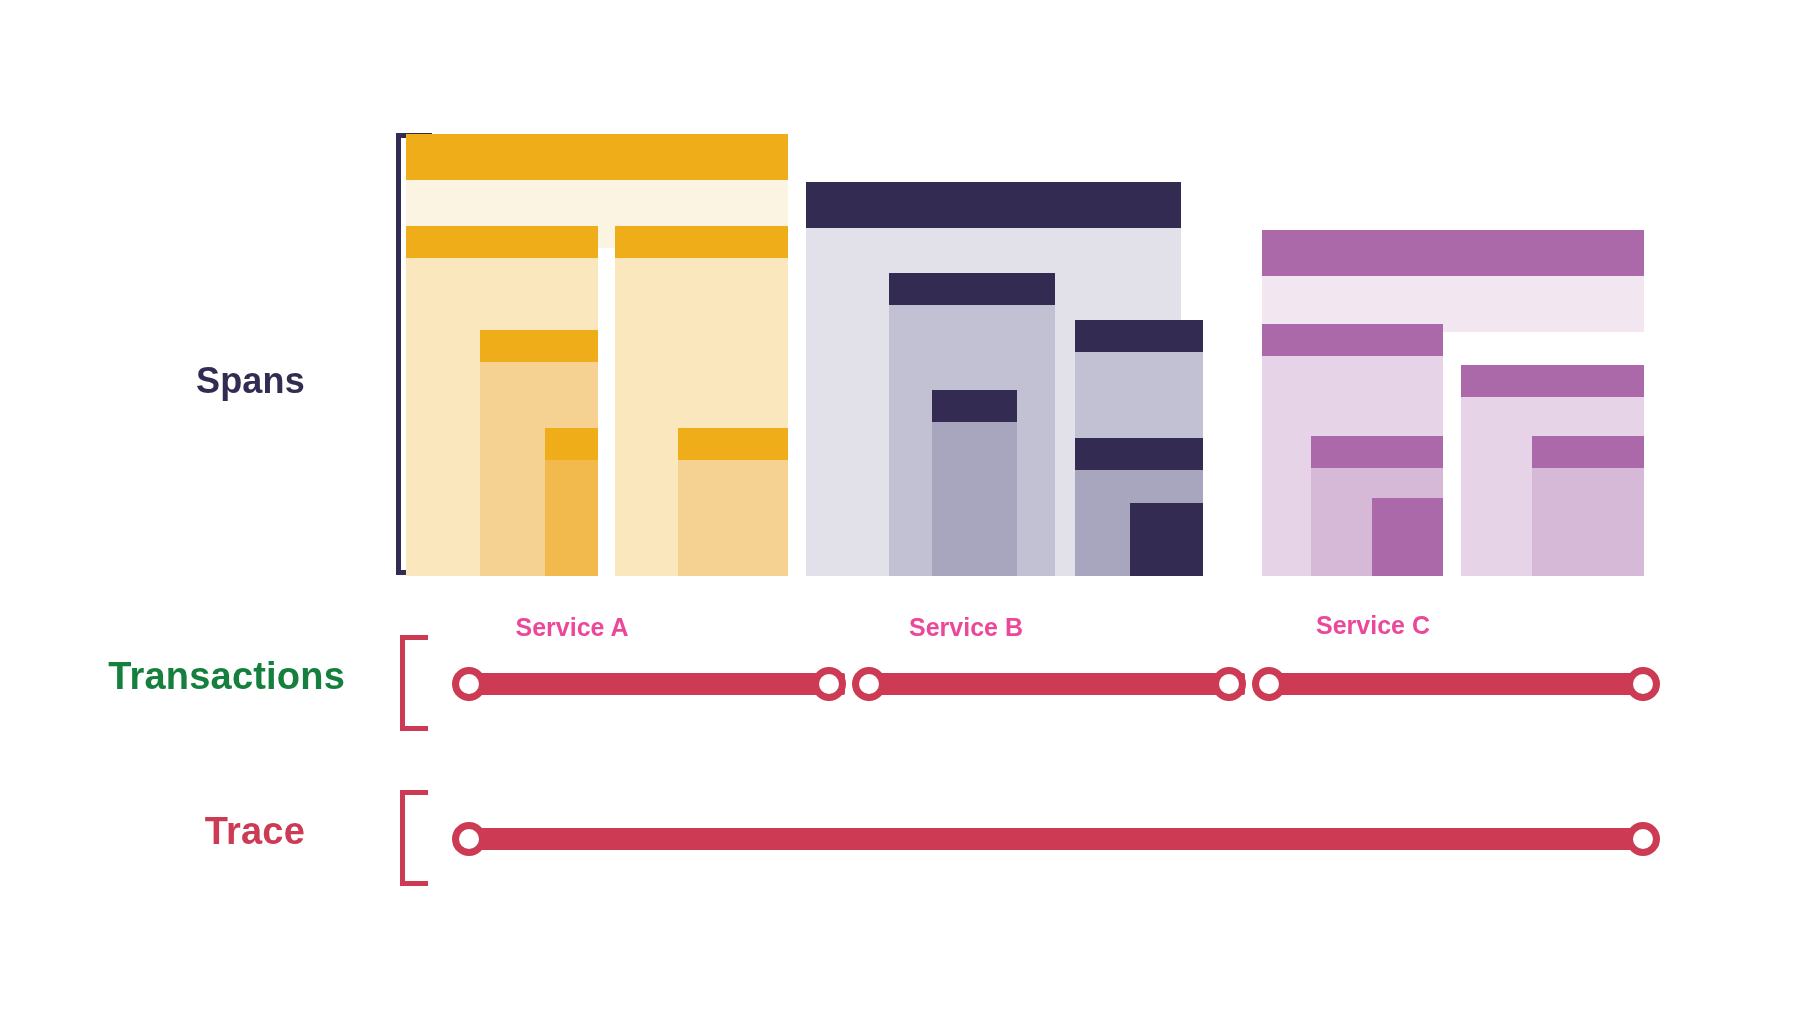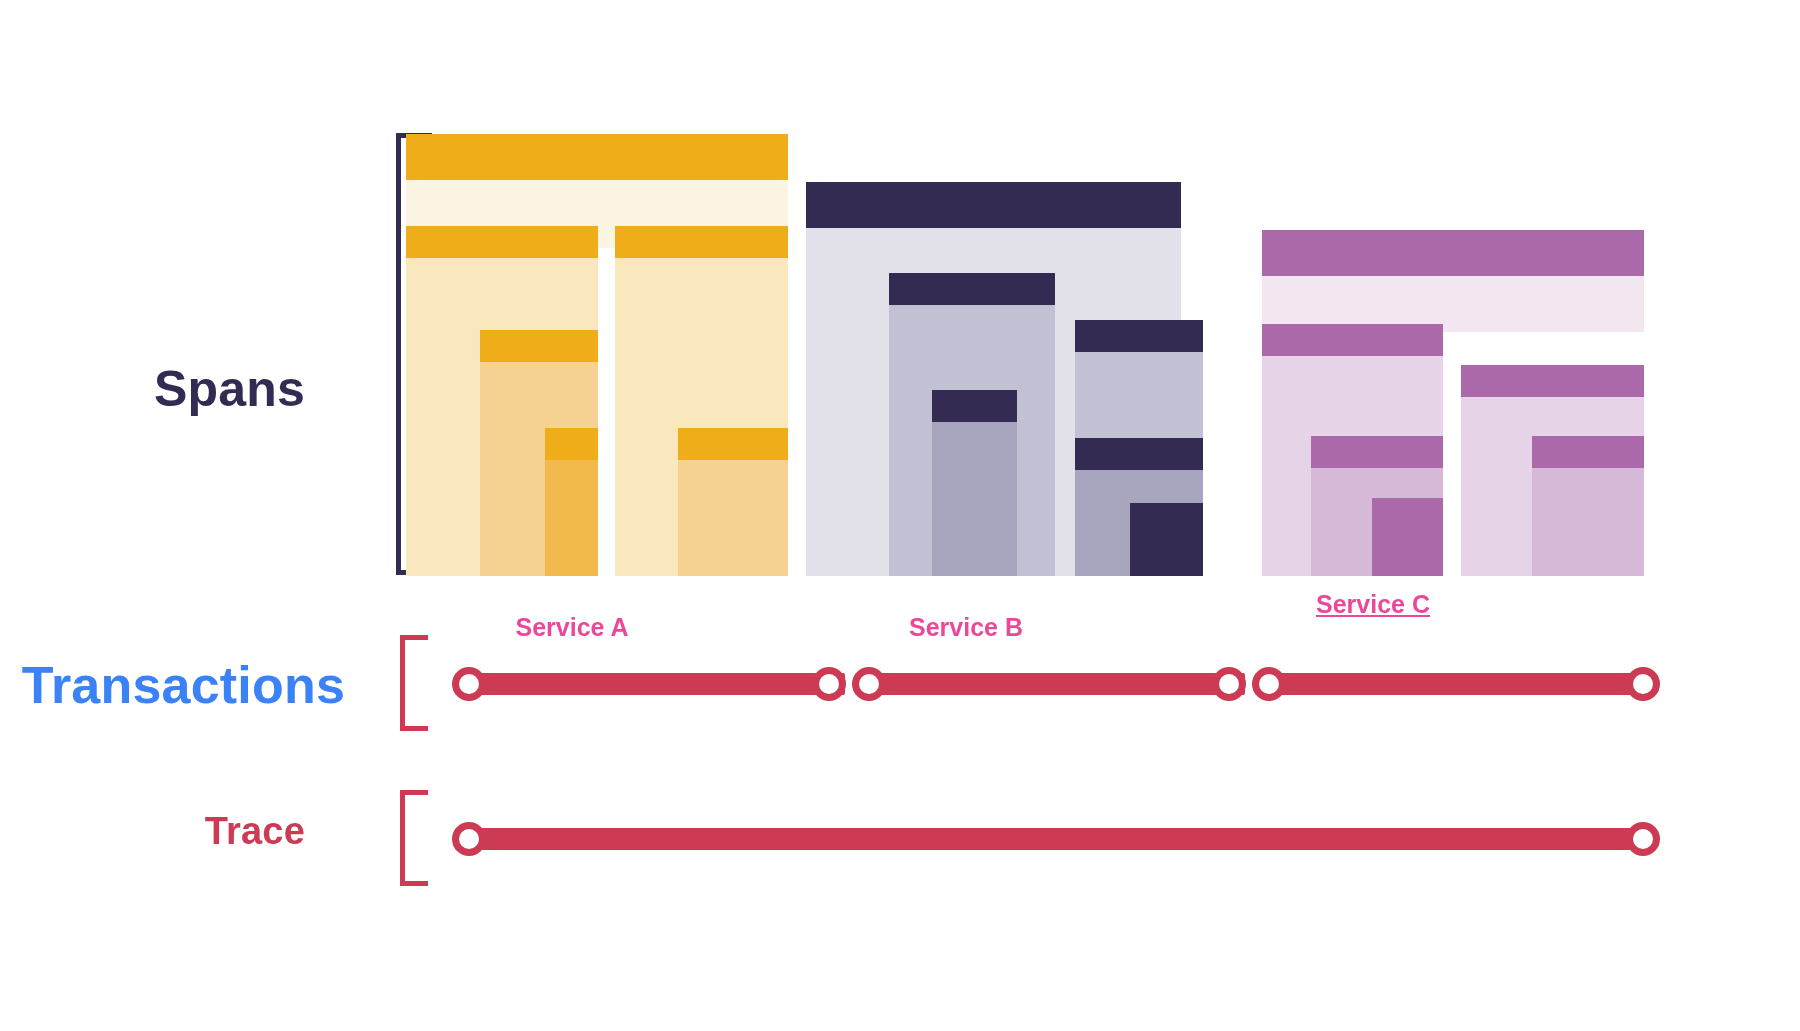"Spans" #label-spans { font-size: 50px -> 36px }
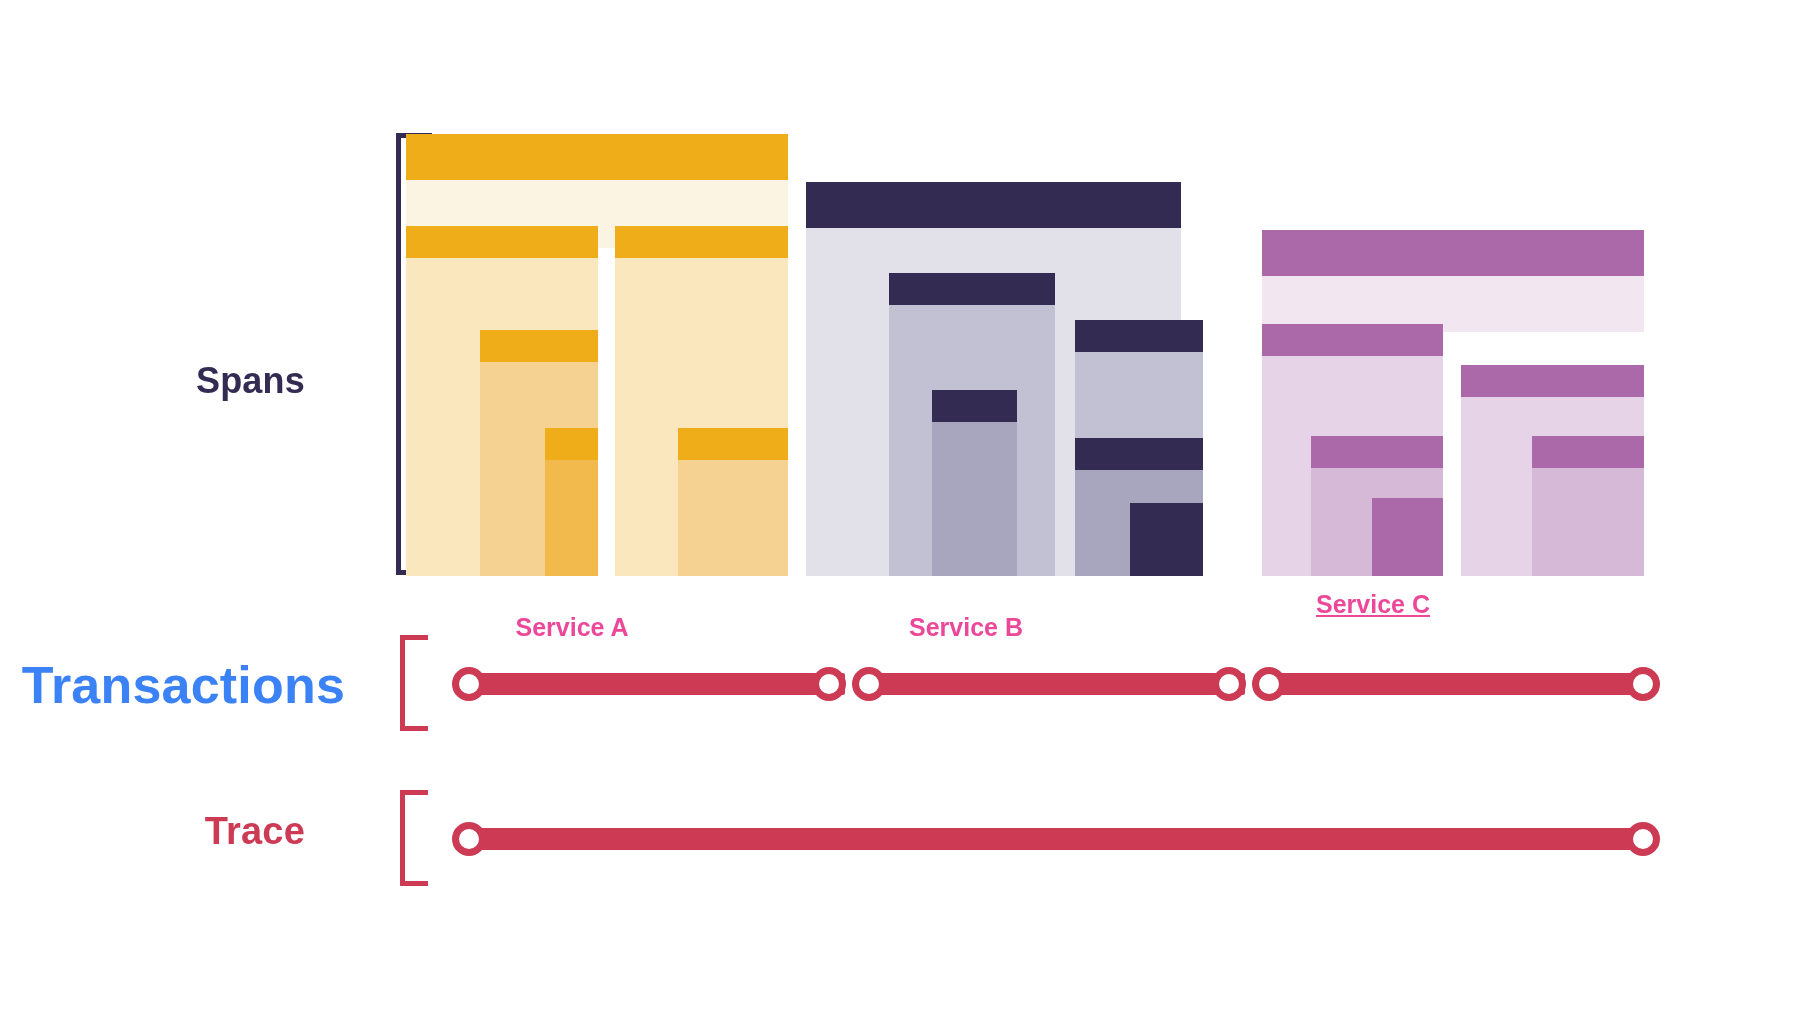"Service C" div.svc-caption { text-decoration: underline -> none; top: 590px -> 611px }
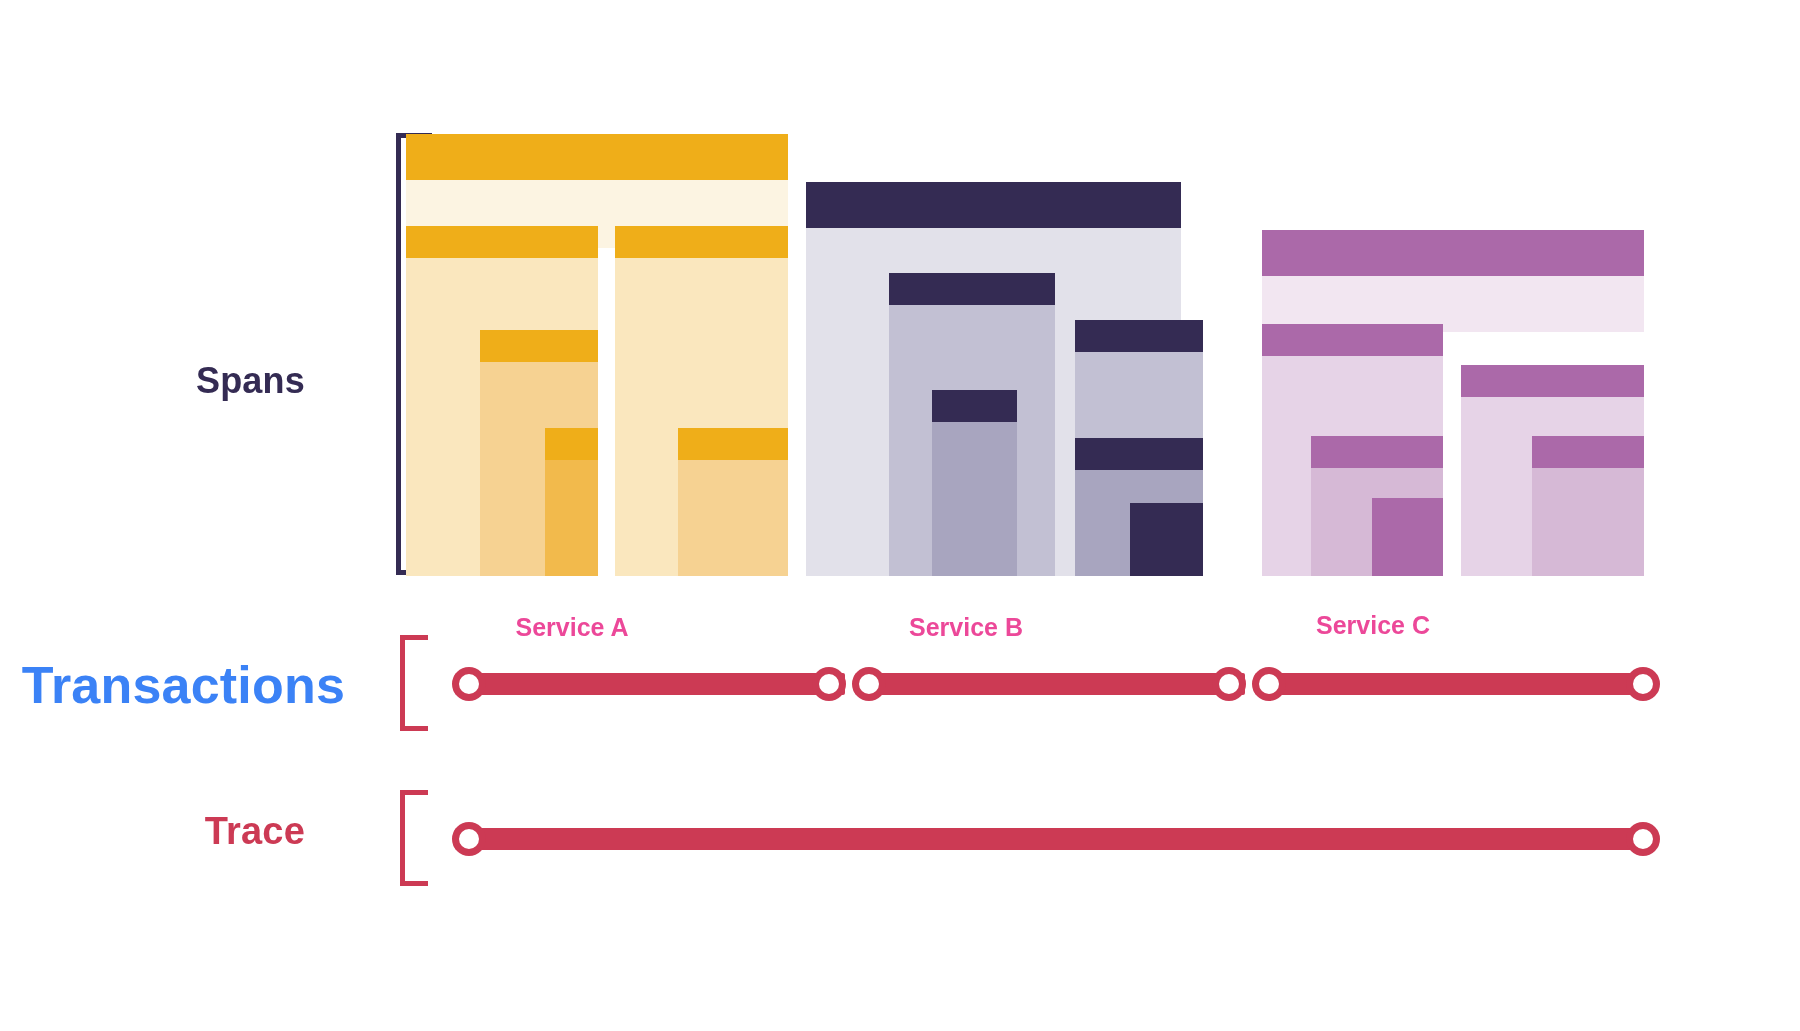"Transactions" #label-transactions { color: #3b82f6 -> #15803d; font-size: 52px -> 38px }
